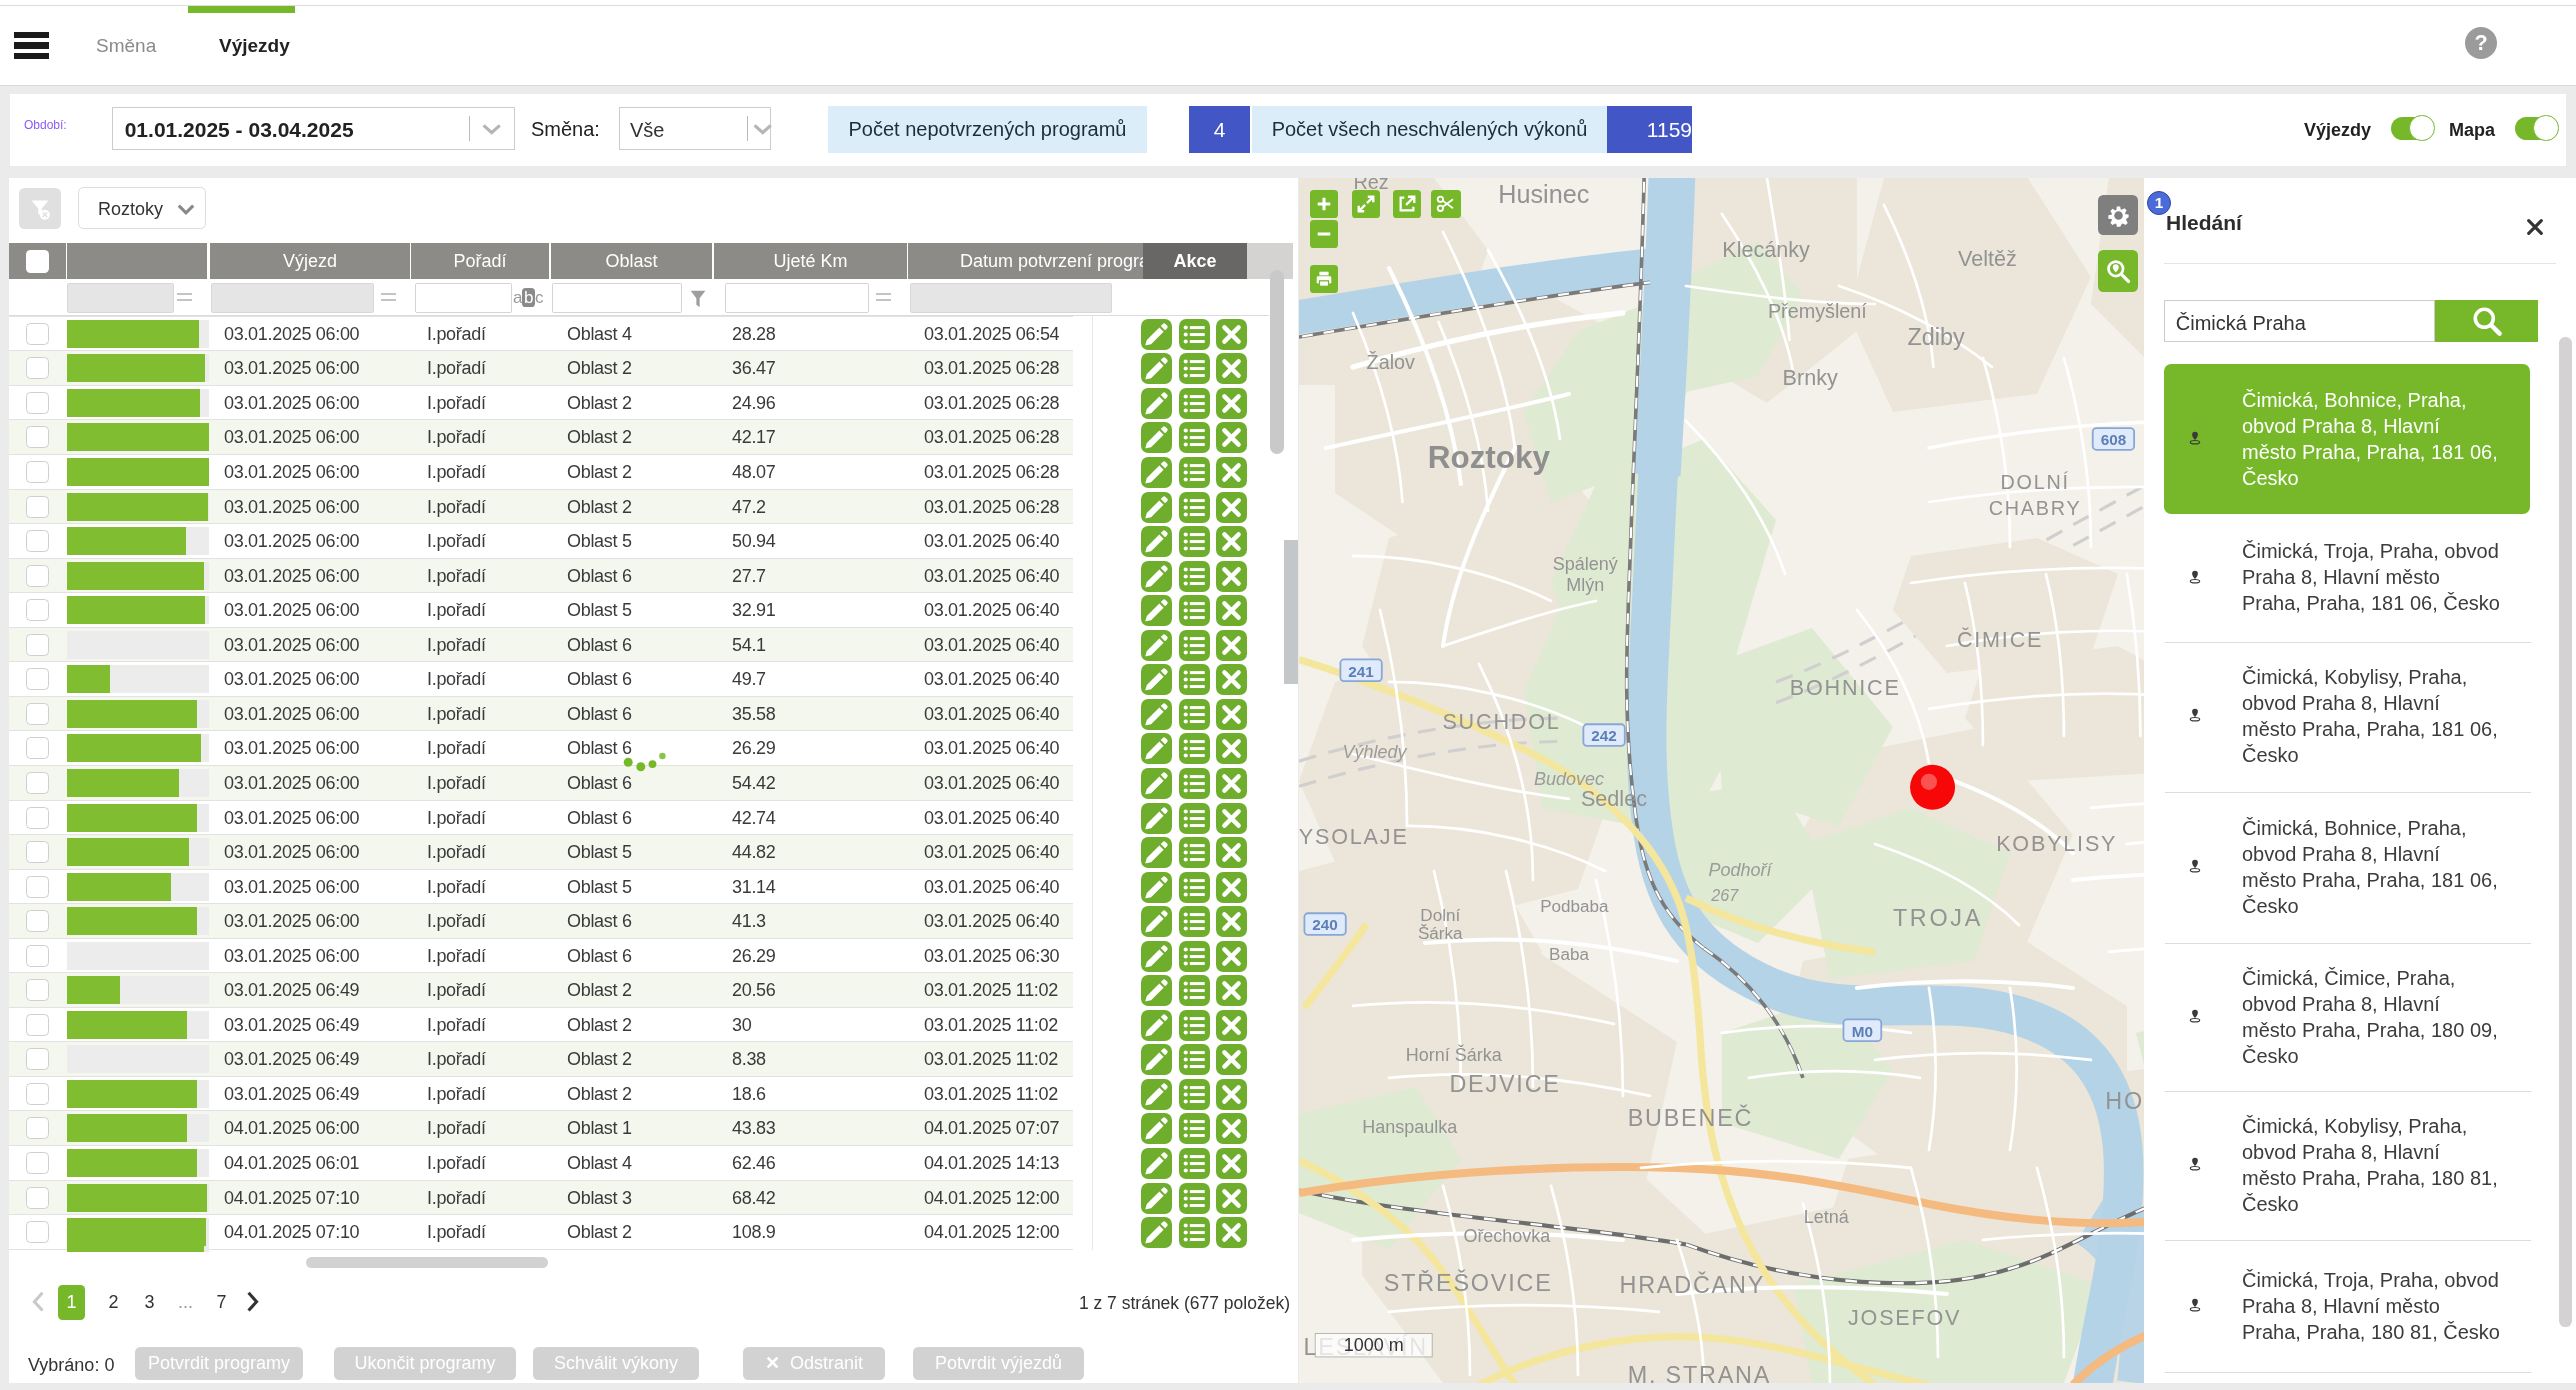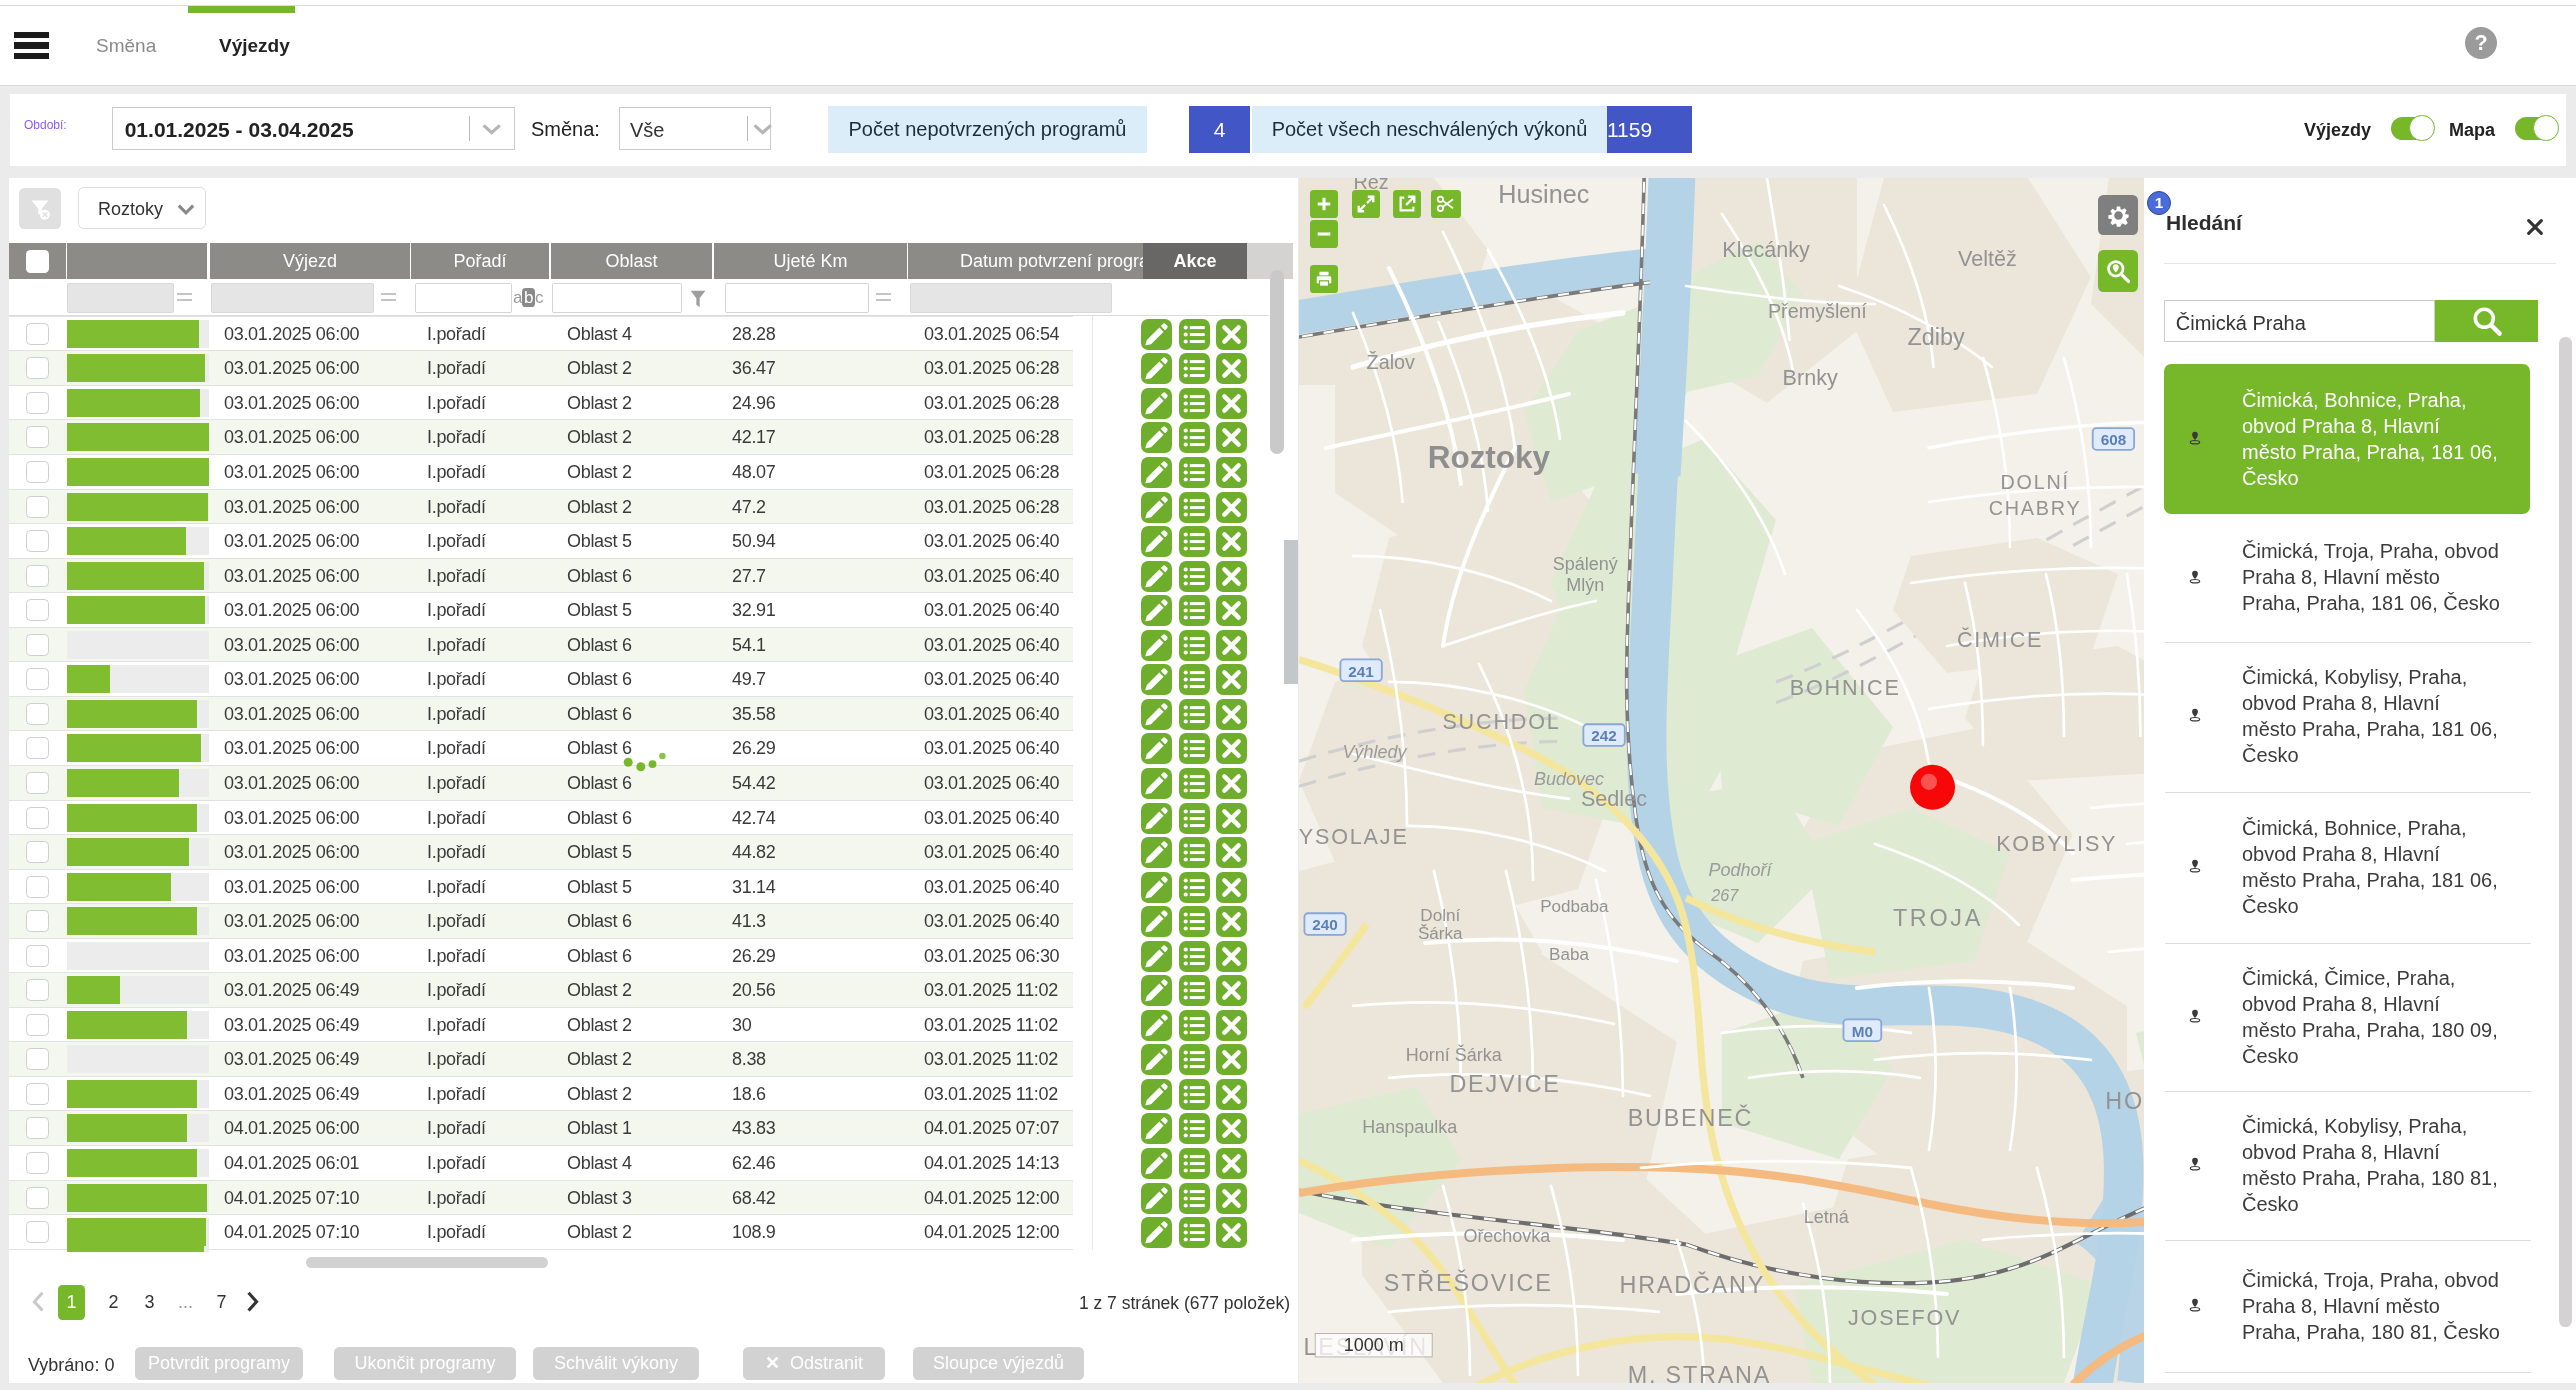"1159" div.abs { text-align: left -> right }
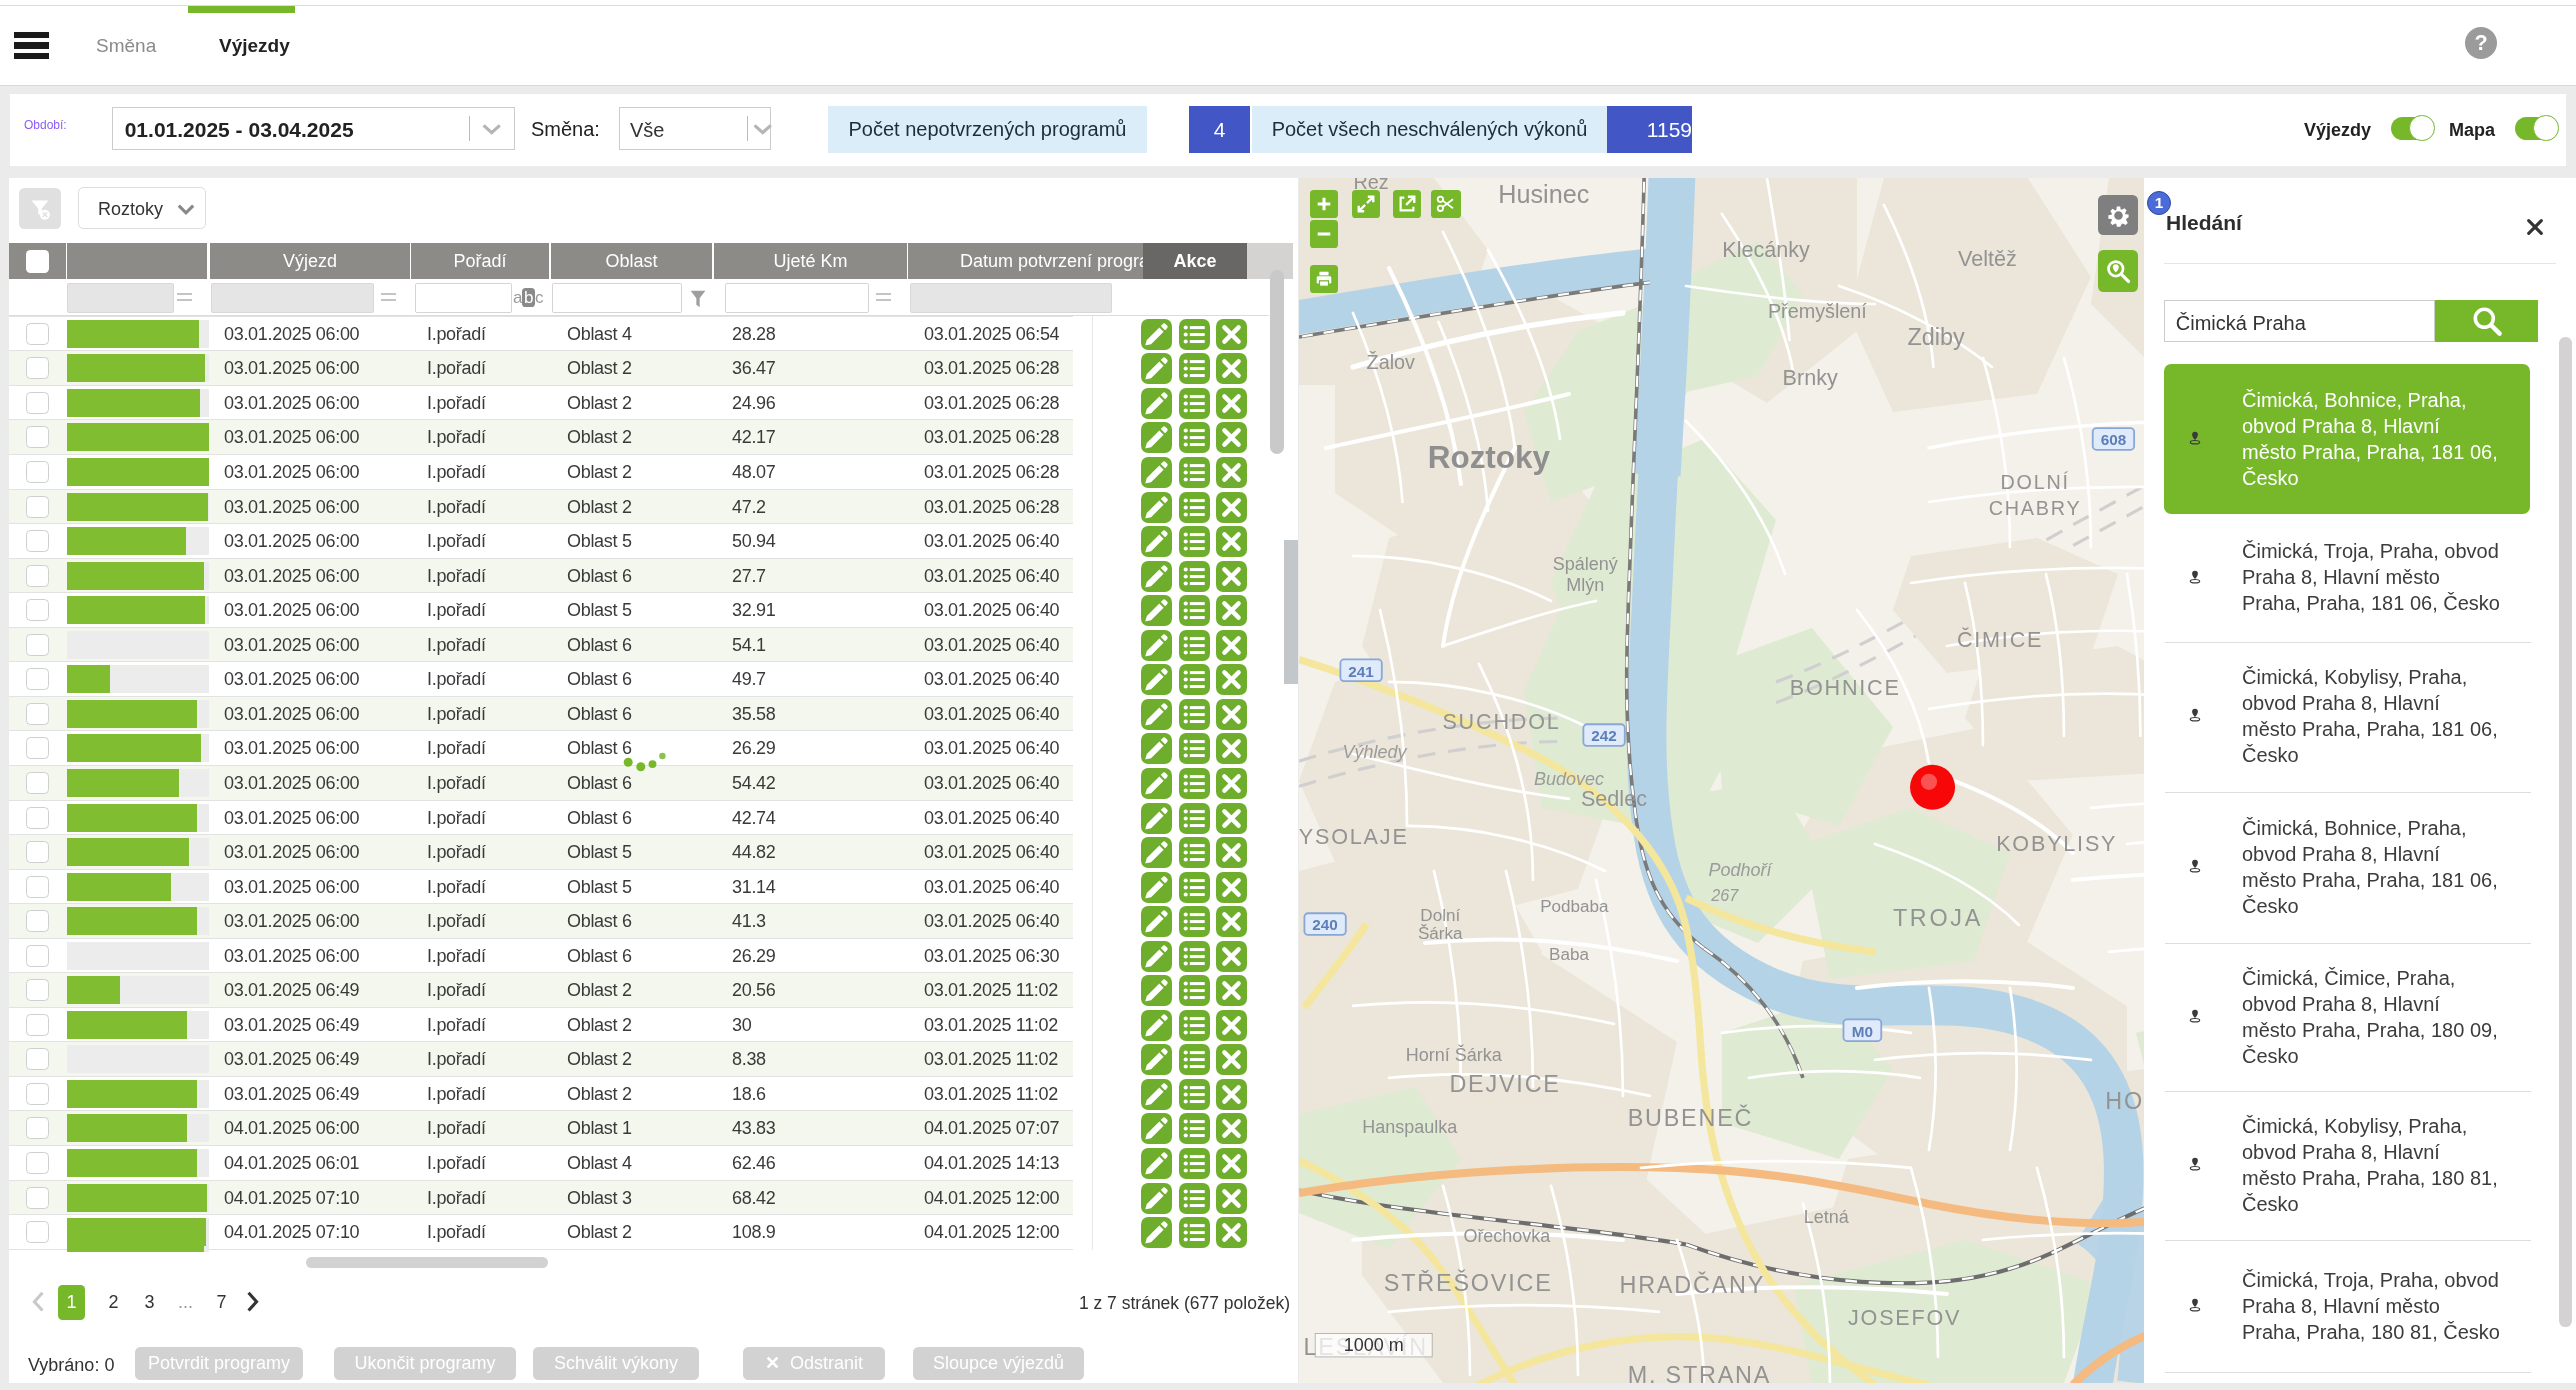"Sloupce výjezdů" div.pgbtn { text: Sloupce -> Potvrdit }
